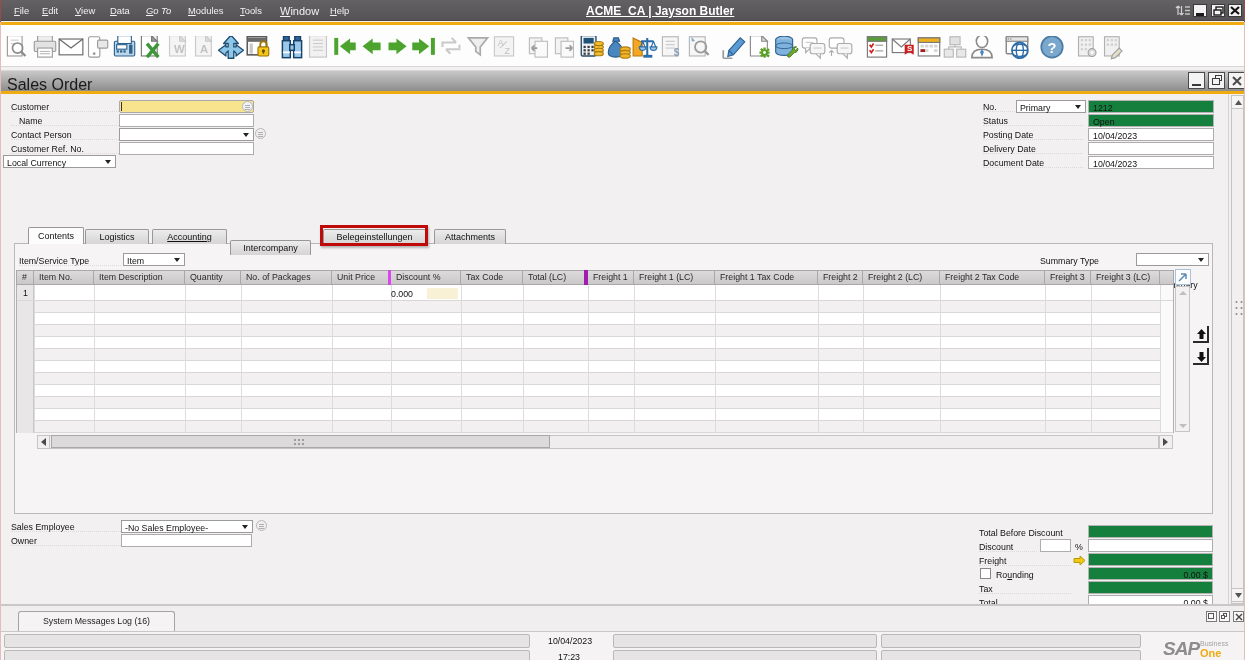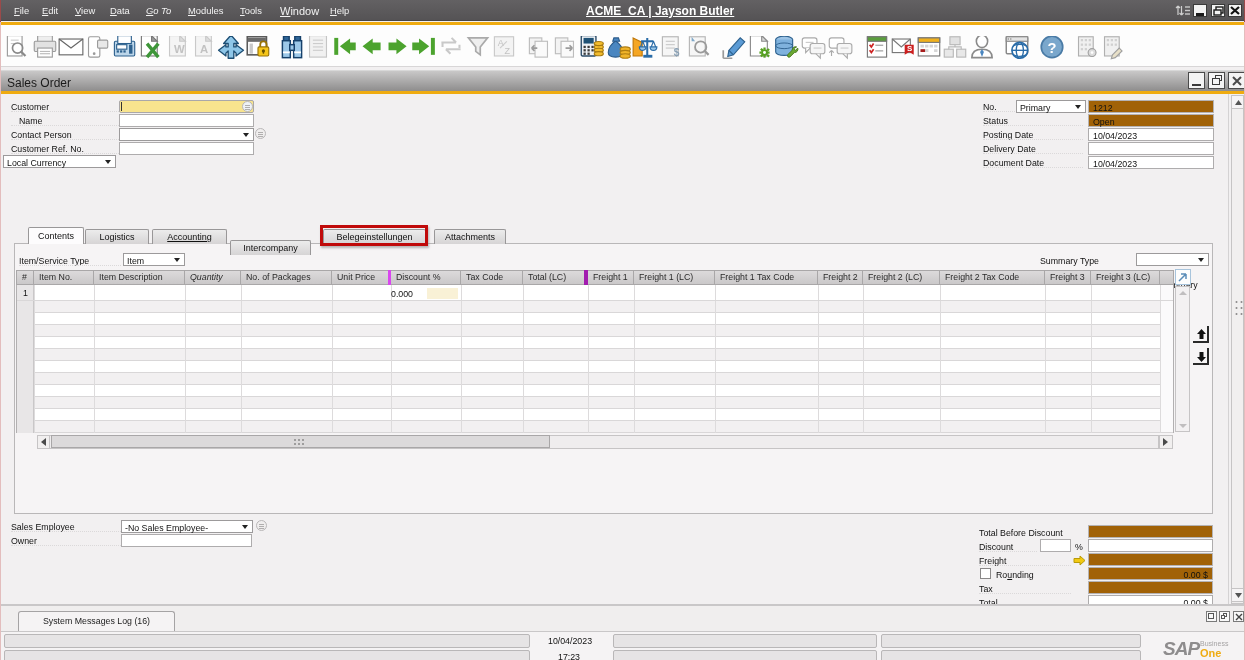"Sales Order" div.abs { font-size: 12px -> 16px }
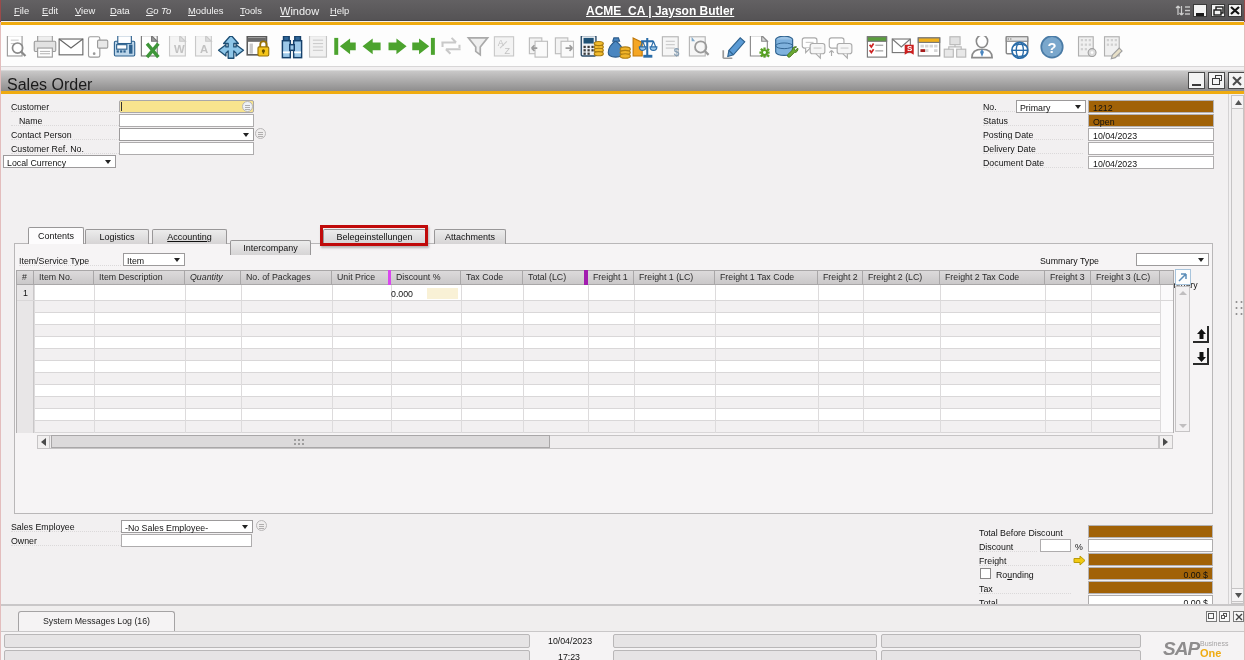"1212" .gfld { background: #a16207 -> #15803d }
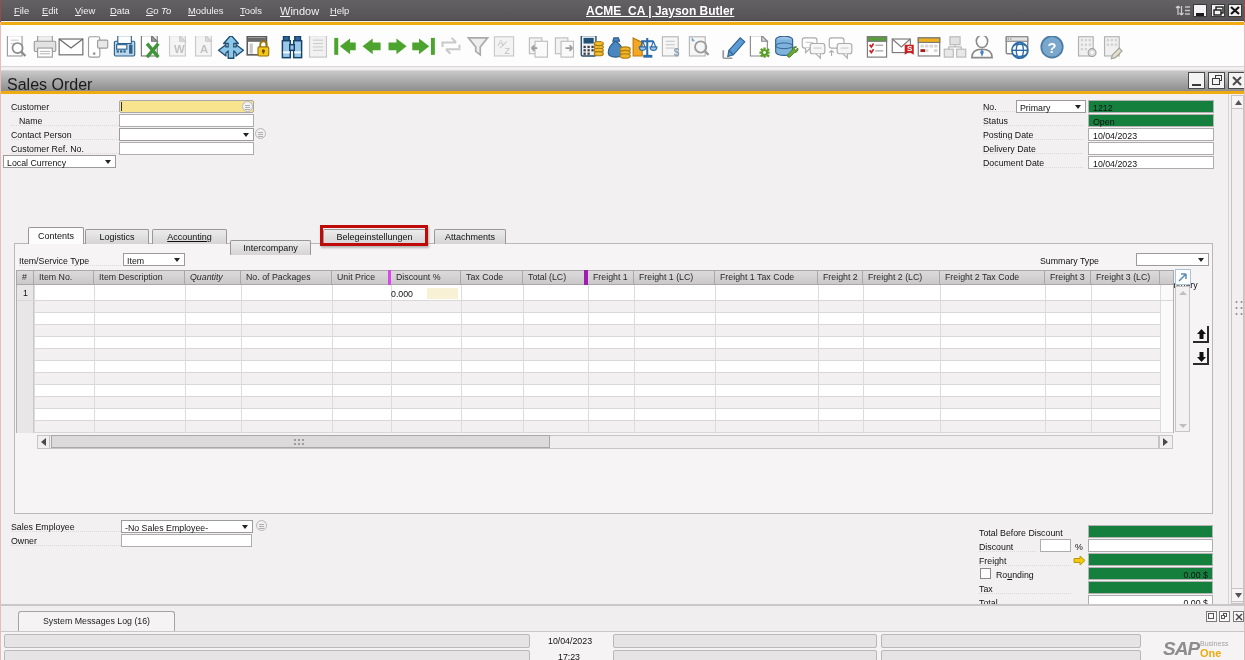"Quantity" div.abs { font-style: italic -> none }
